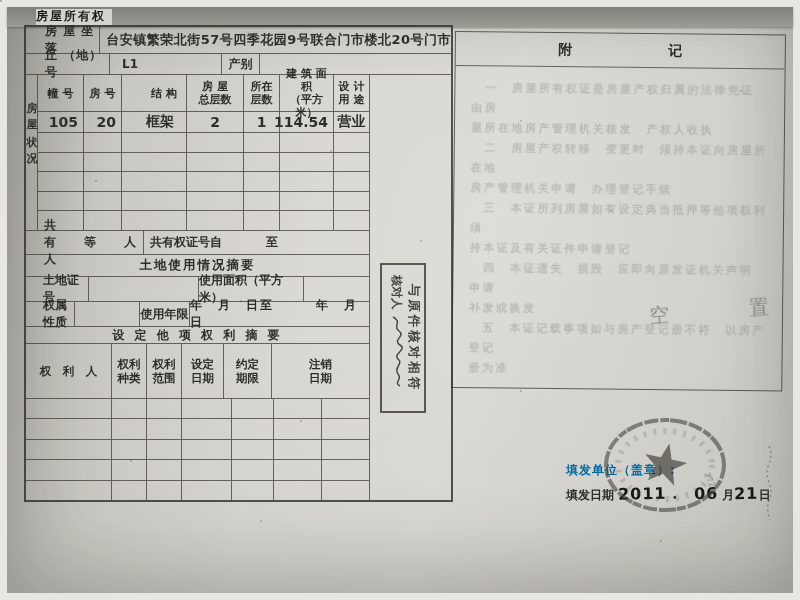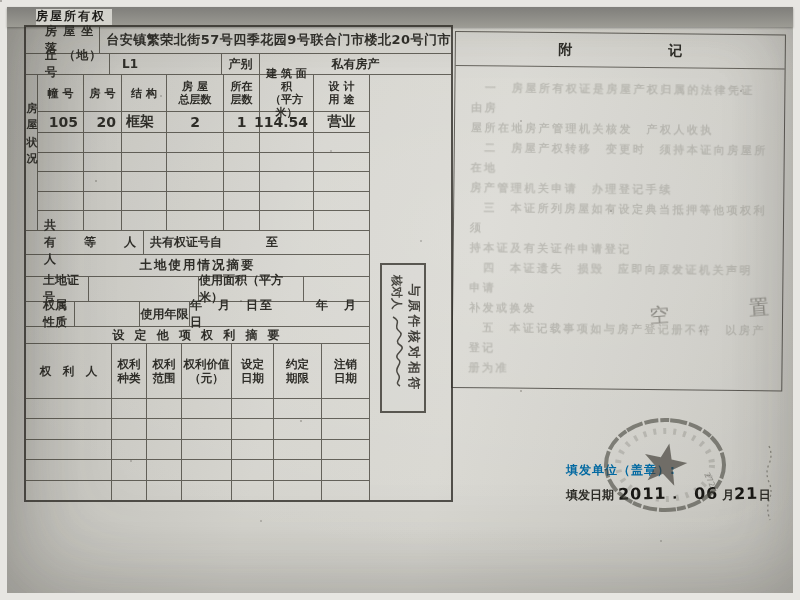"私有房产" div.c { html: <div>私有房产</div> -> none }
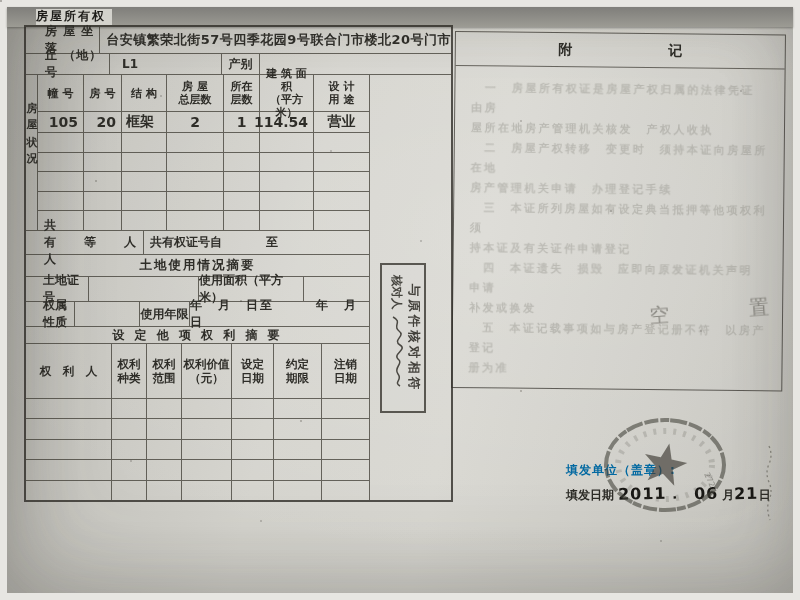"结 构" .hc3 { margin-left: none -> 20px }
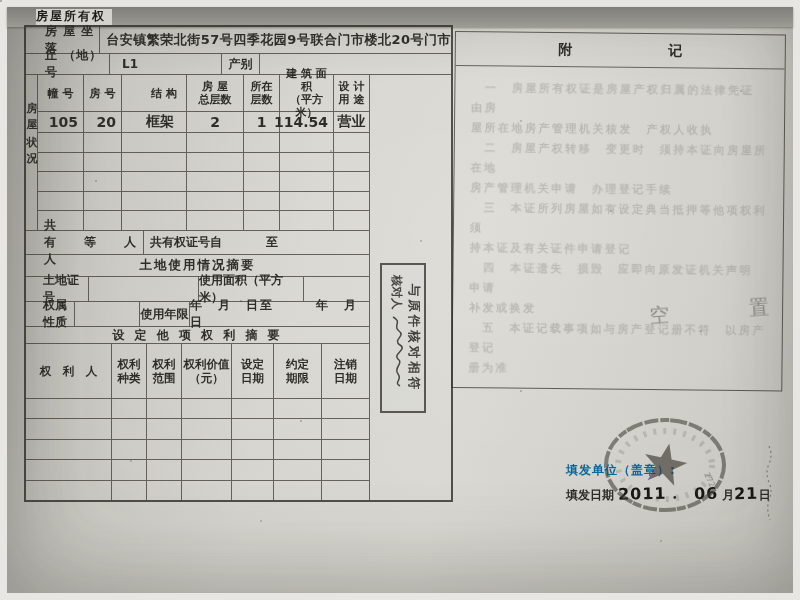"权利价值" div.c { html: <div>权利价值 （元）</div> -> none }
